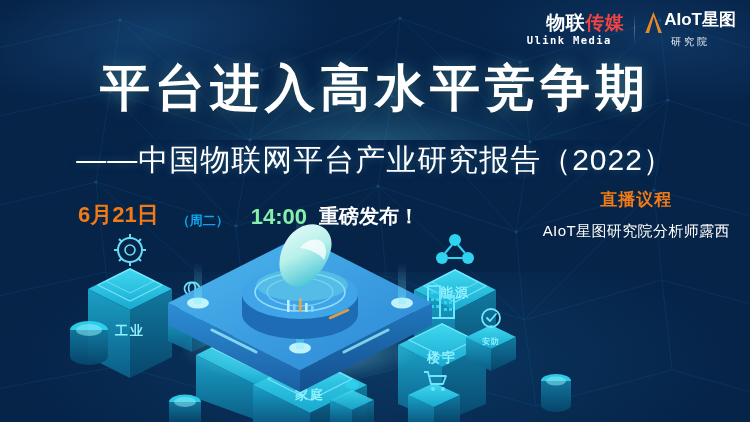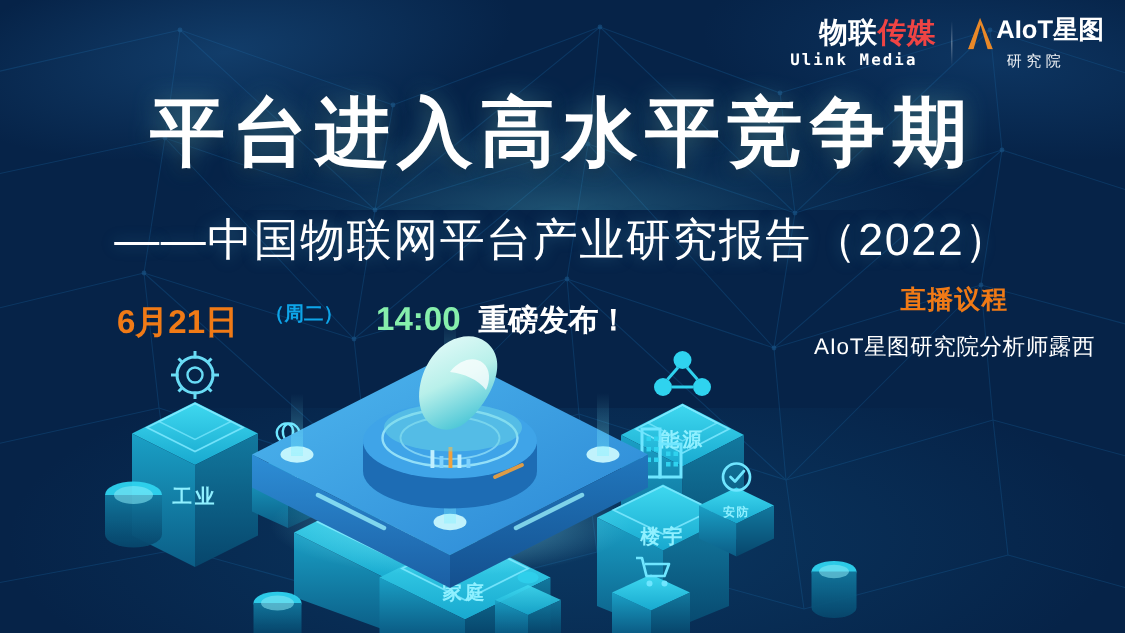"6月21日" .release { align-items: flex-start -> flex-end }
